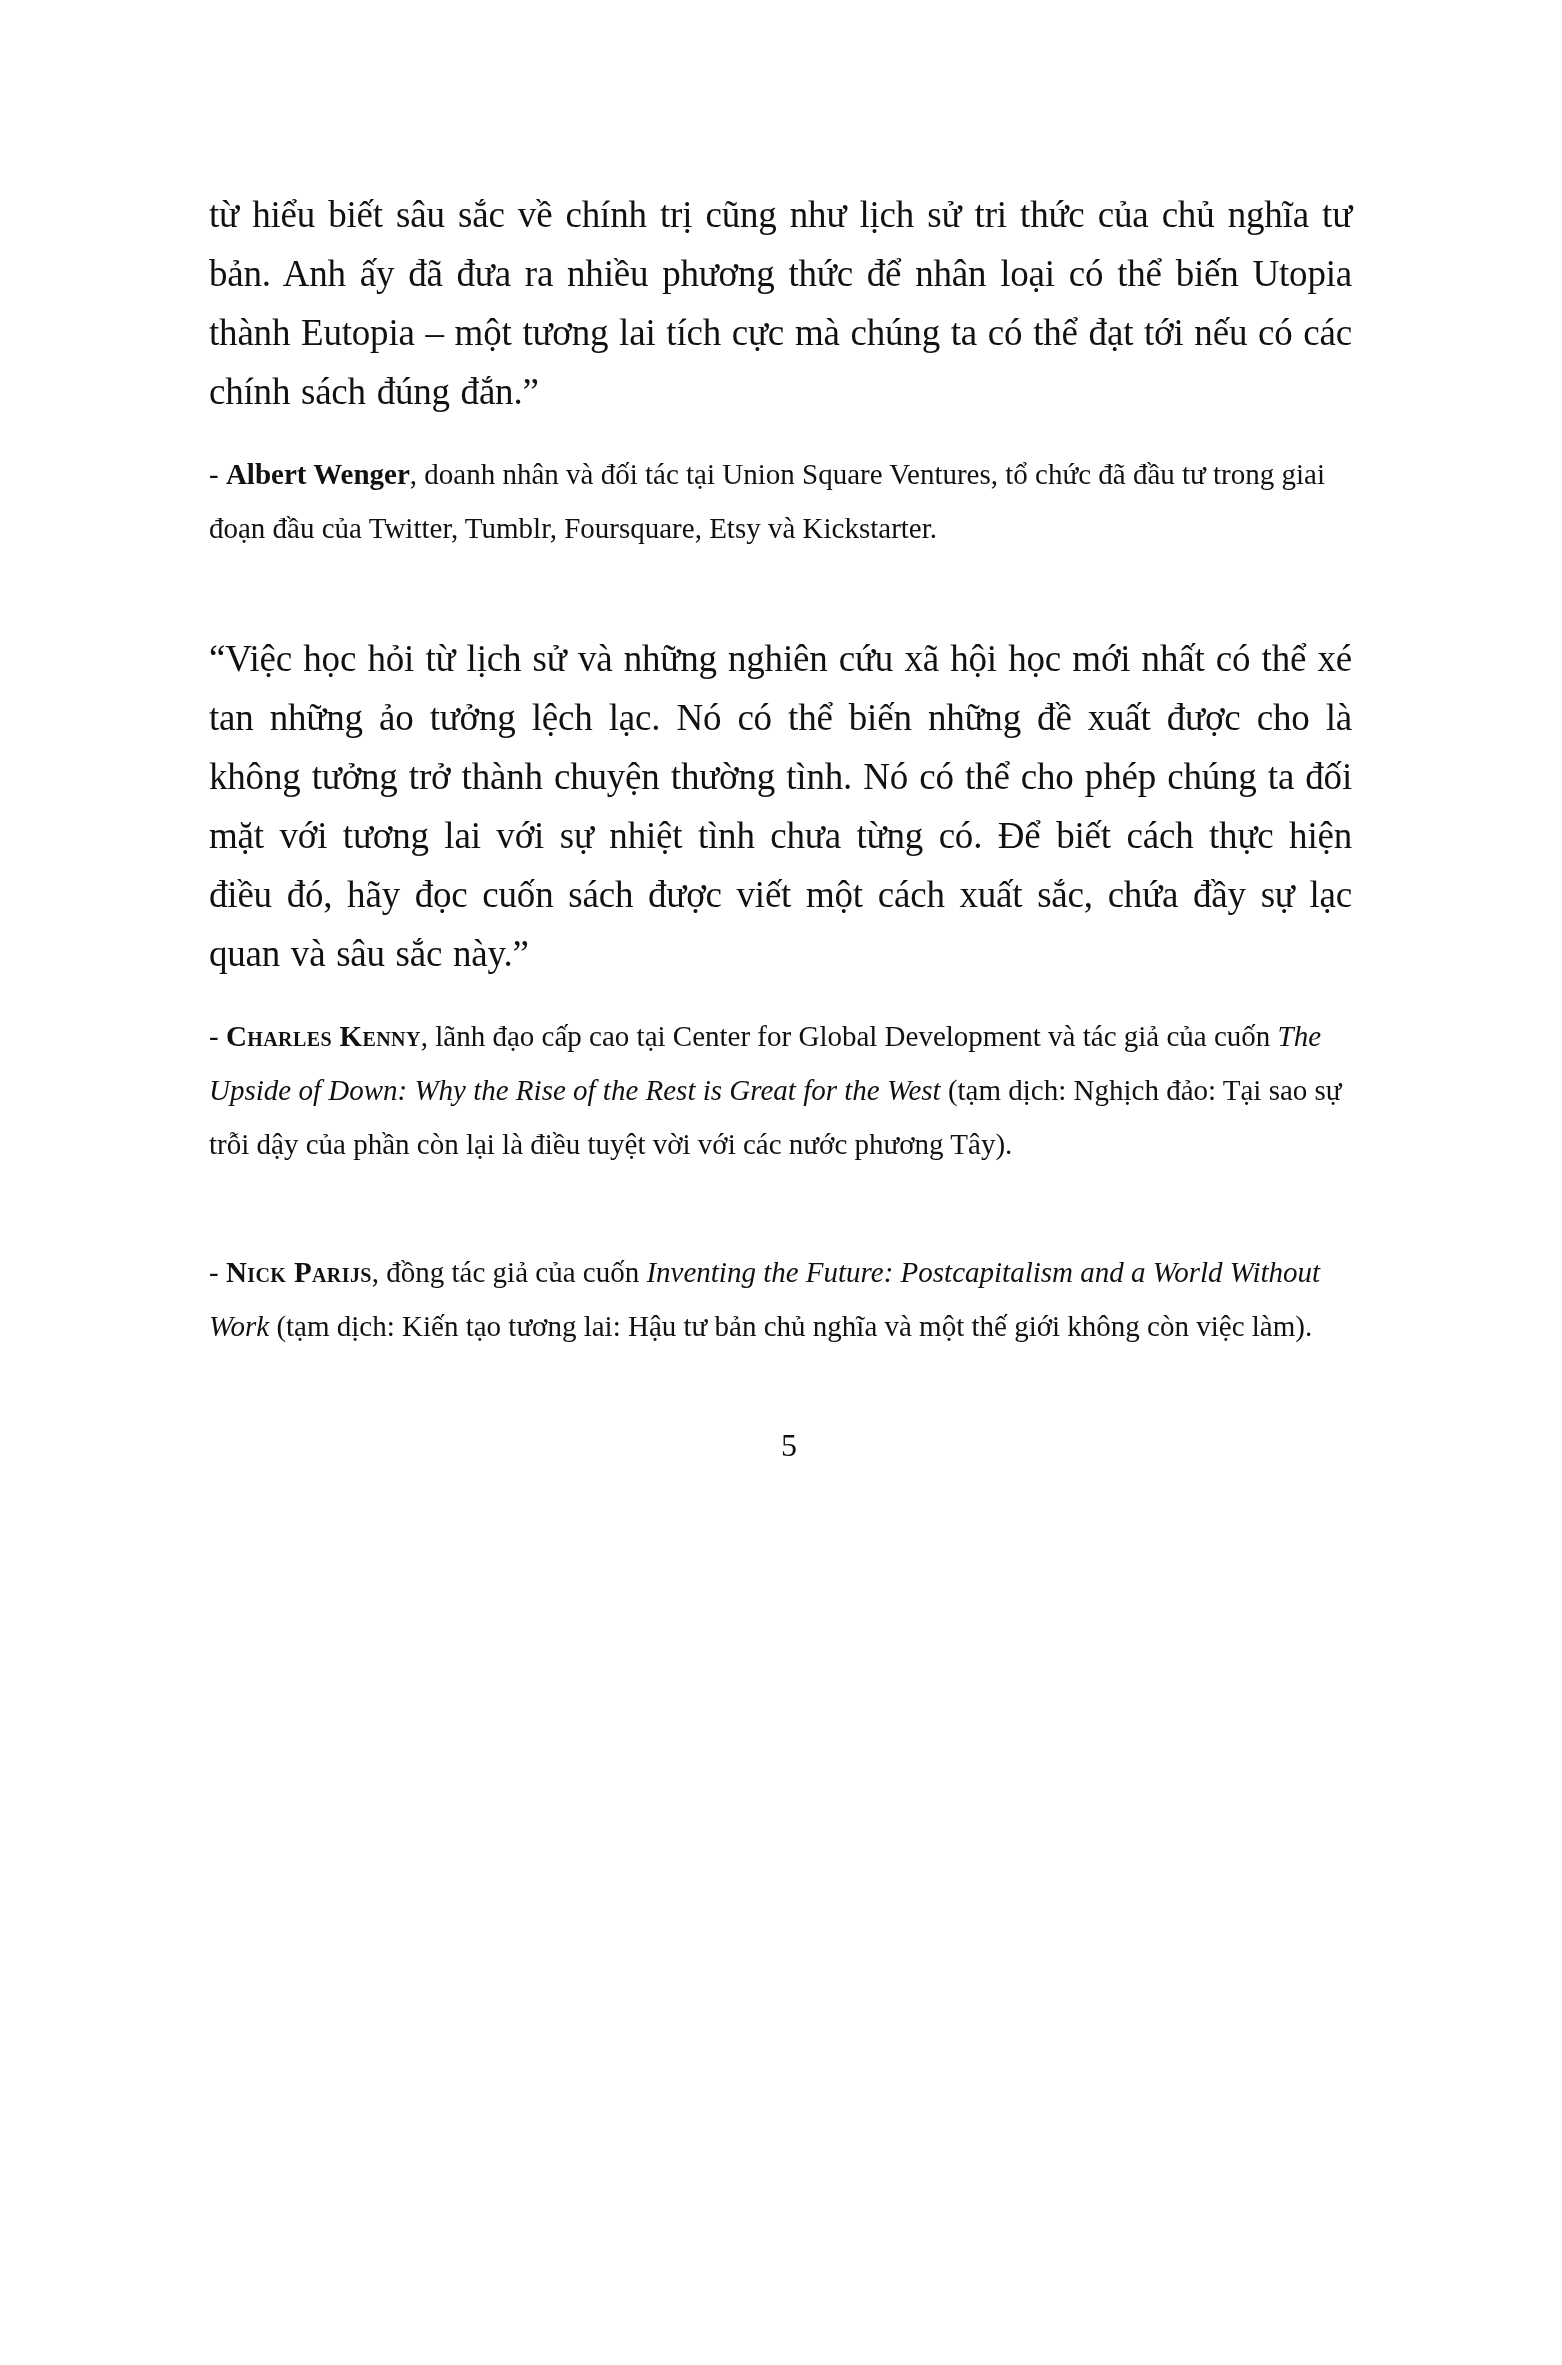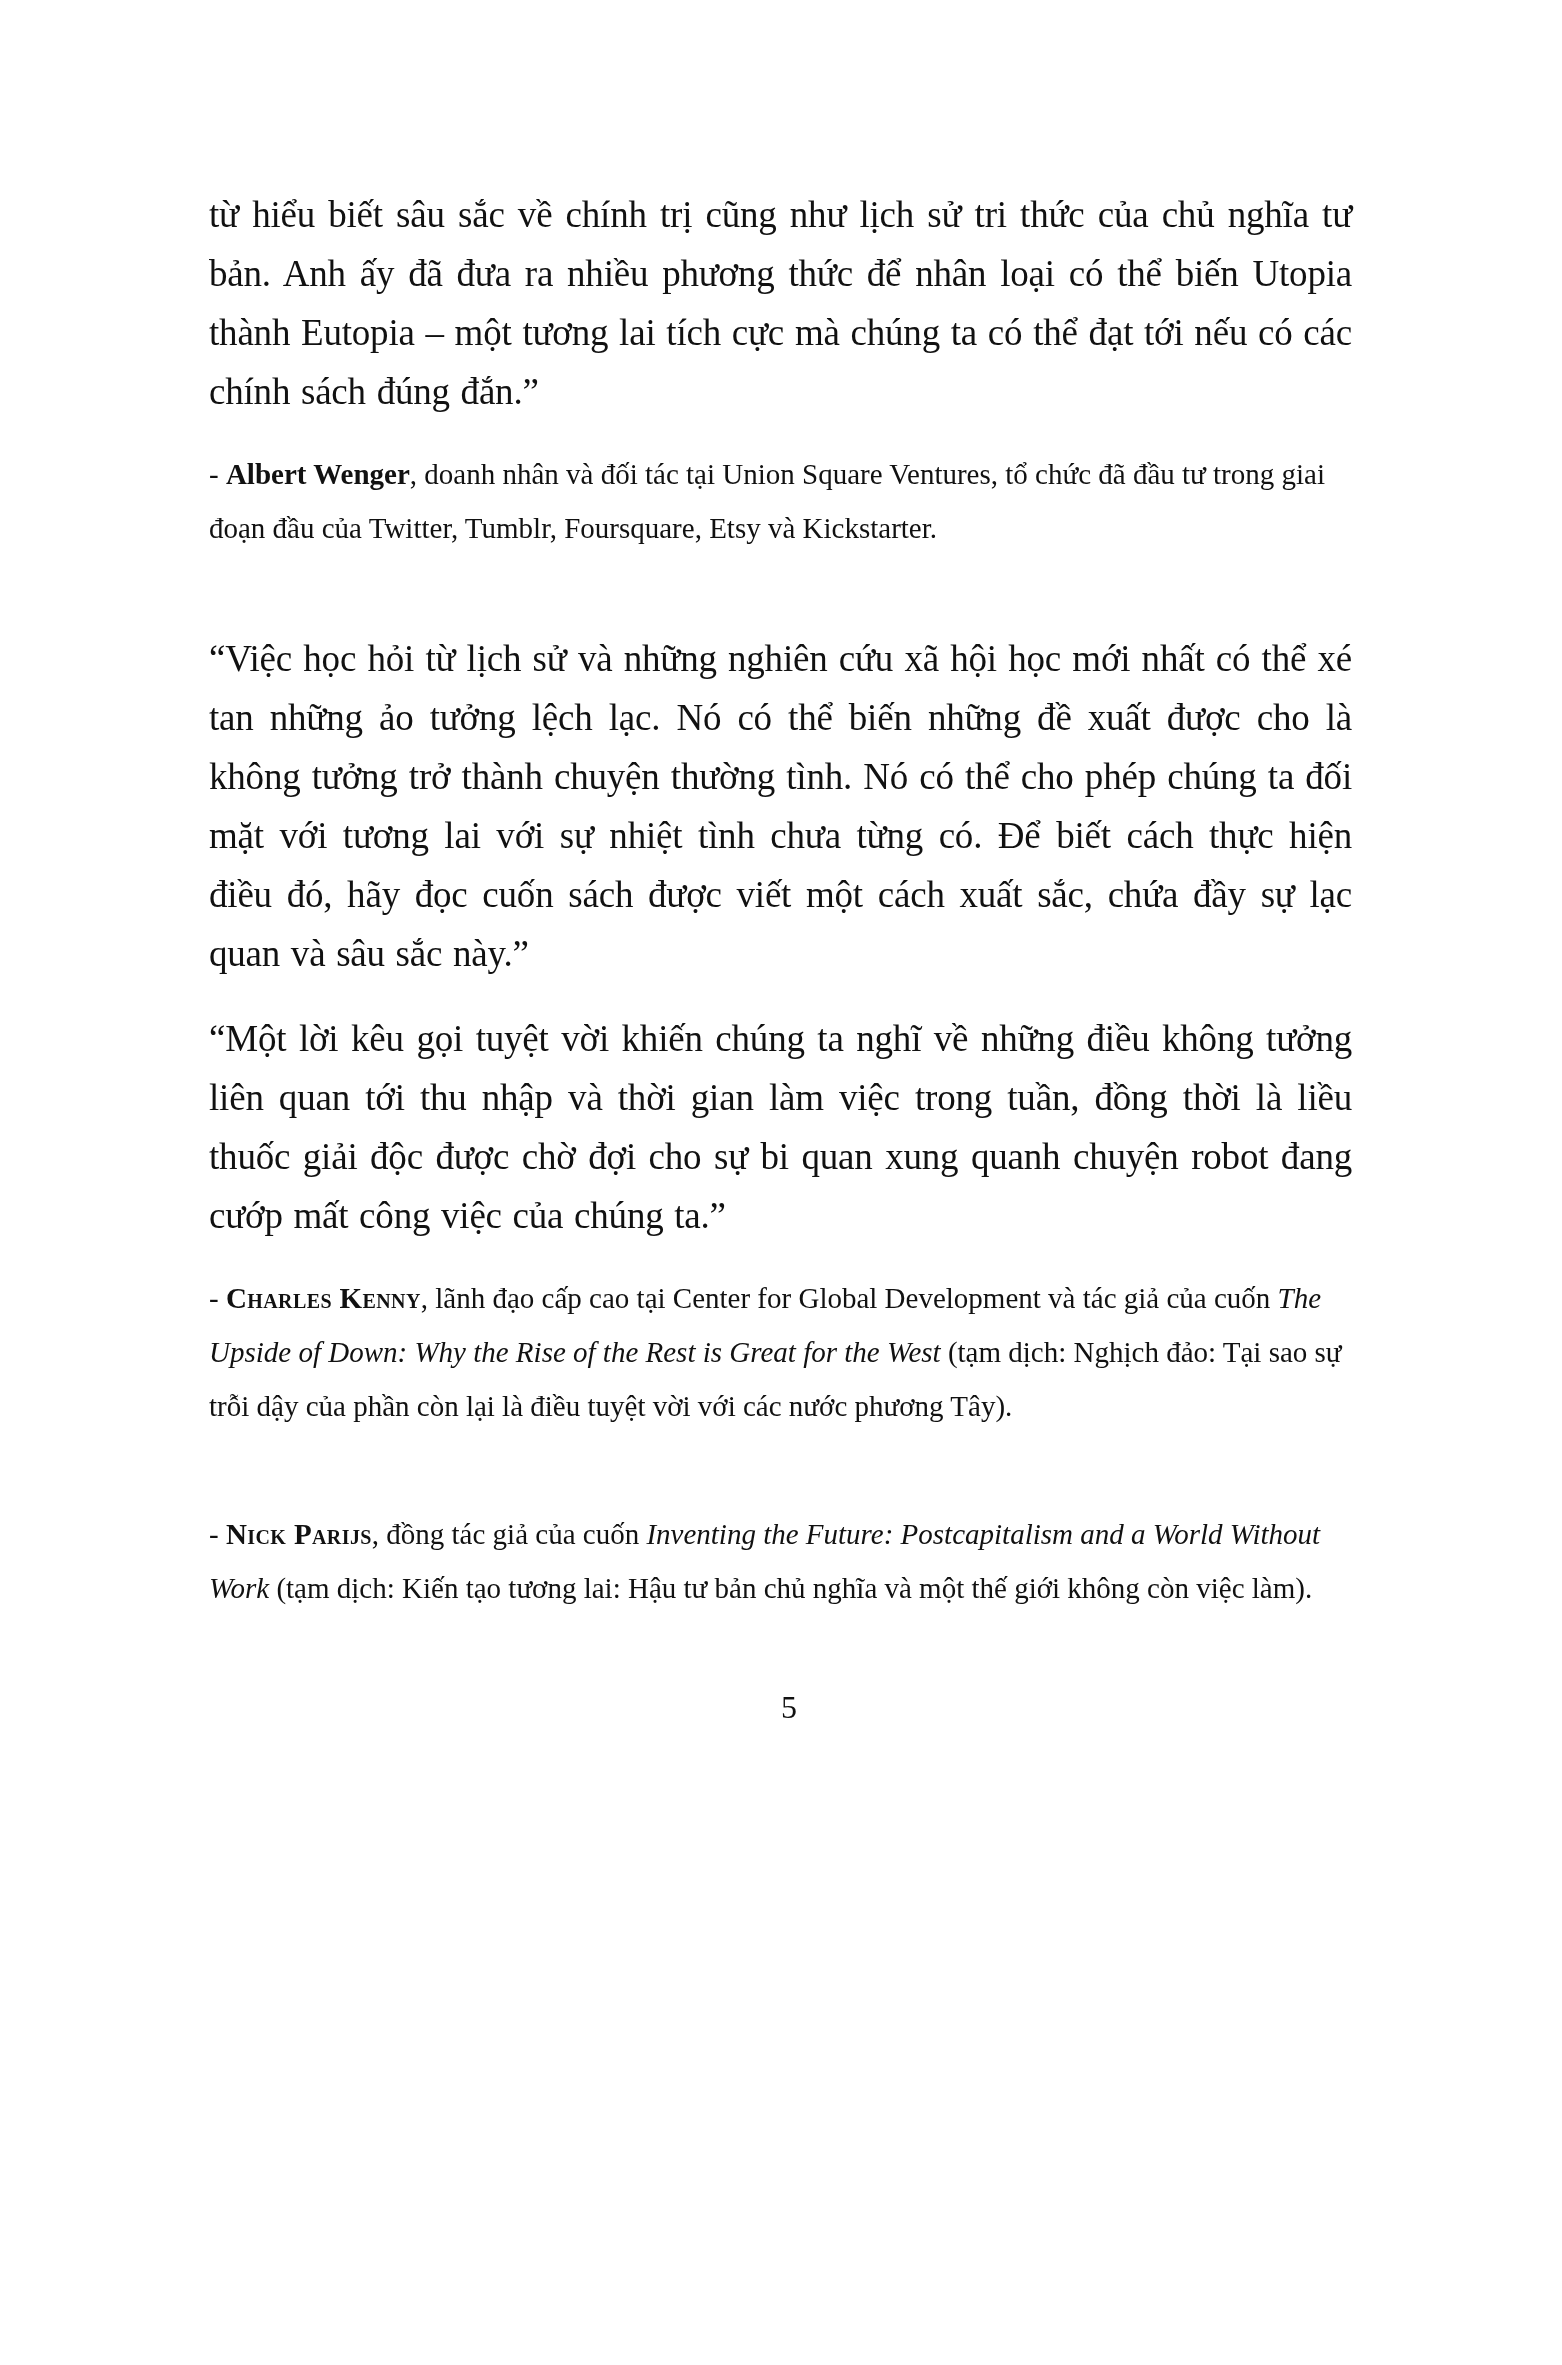"“Một lời kêu gọi tuyệt" p.quote { html: <p>“Một lời kêu gọi tuyệt vời khiến chúng ta nghĩ về những điều không tưởng liên quan tới thu nhập và thời gian làm việc trong tuần, đồng thời là liều thuốc giải độc được chờ đợi cho sự bi quan xung quanh chuyện robot đang cướp mất công việc của chúng ta.”</p> -> none }
